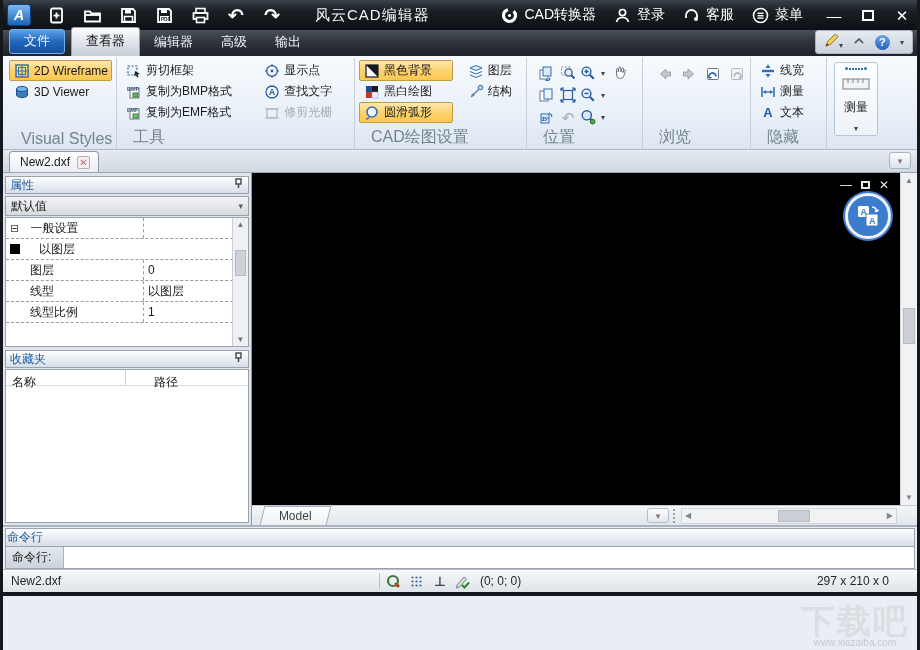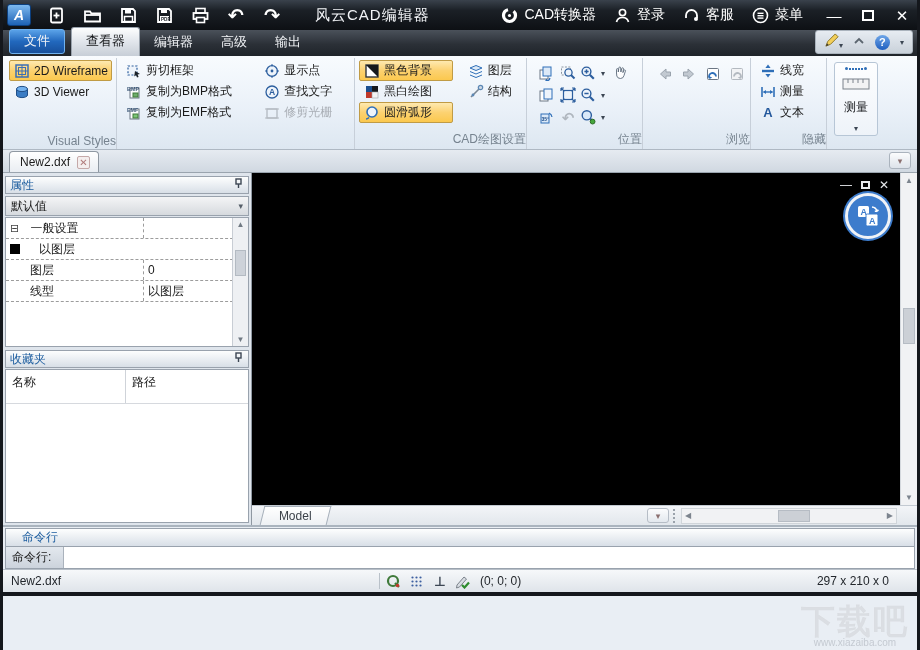"Visual Styles" .rgroup-label { font-size: 12px -> 16px; text-align: right -> left }
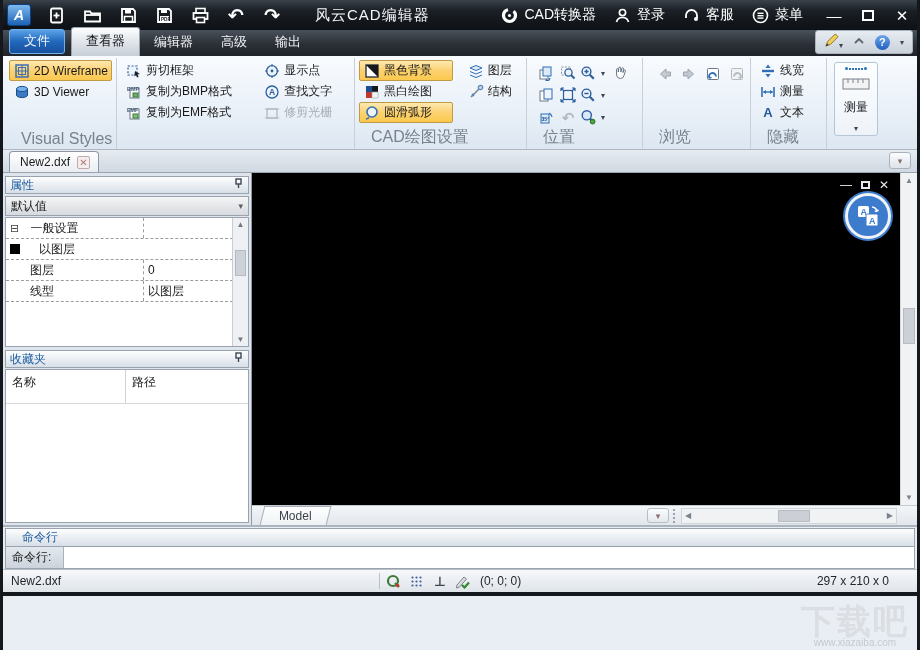"工具" div.rgroup-label { html: none -> <div>工具</div> }
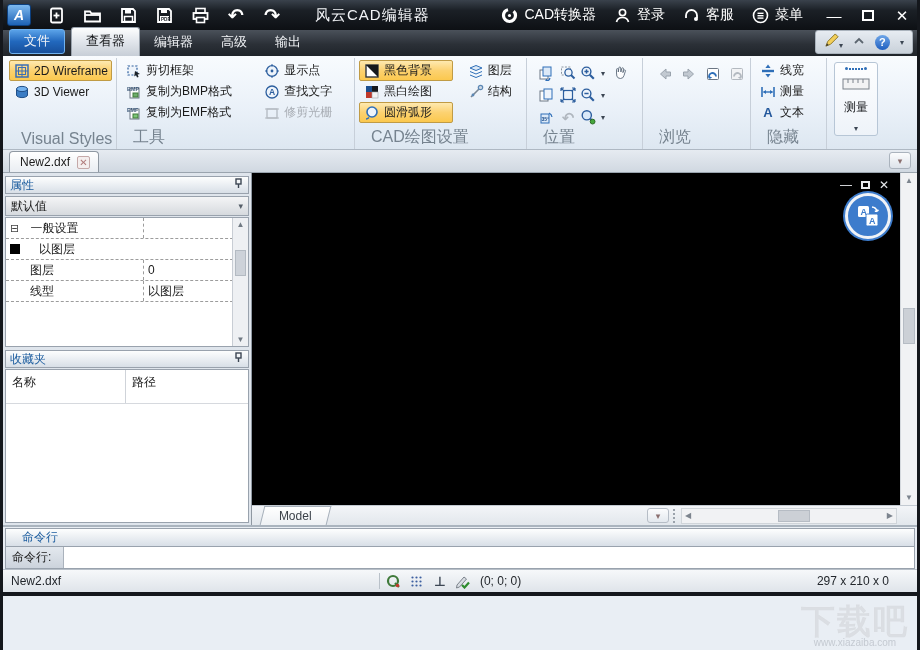"线型比例" div.prow { html: none -> <div> <span>线型比例</span> <span> <span>1</span> </span> </div> }
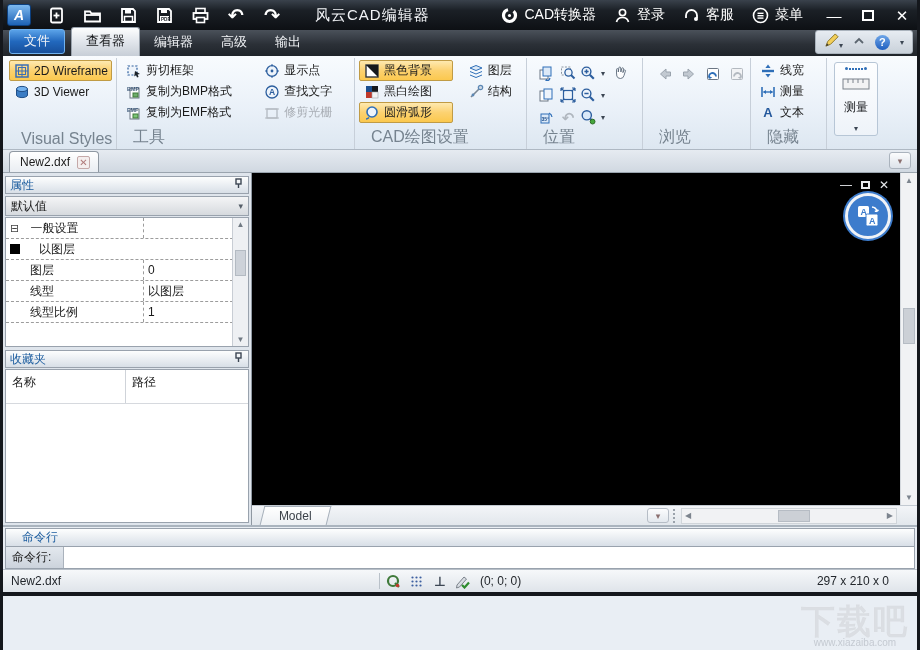"名称" .favcols { gap: none -> 22px; height: 34px -> 16px }
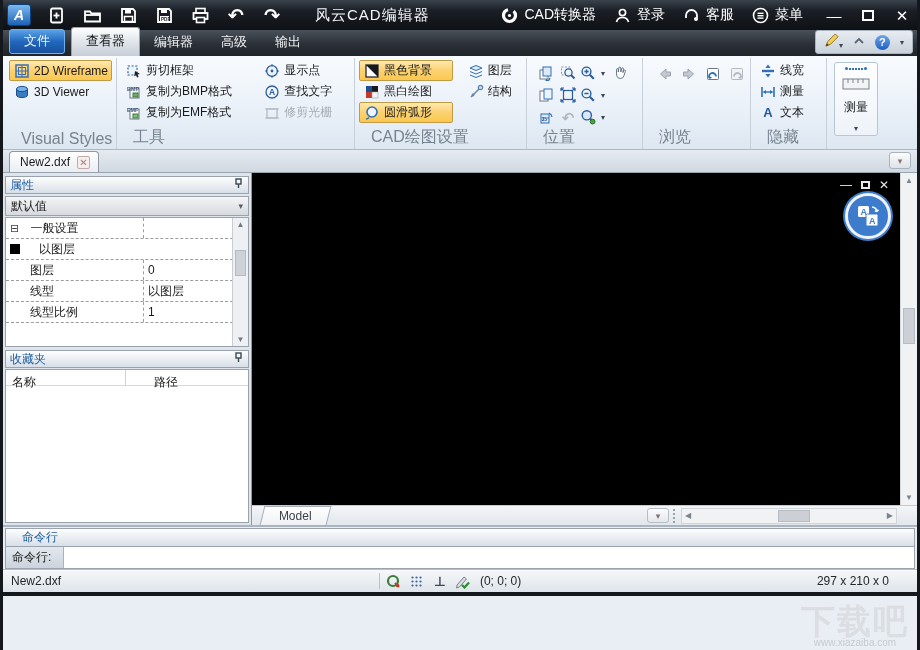"命令行" .cmdhdr { padding: 0 16px -> 0 1px }
